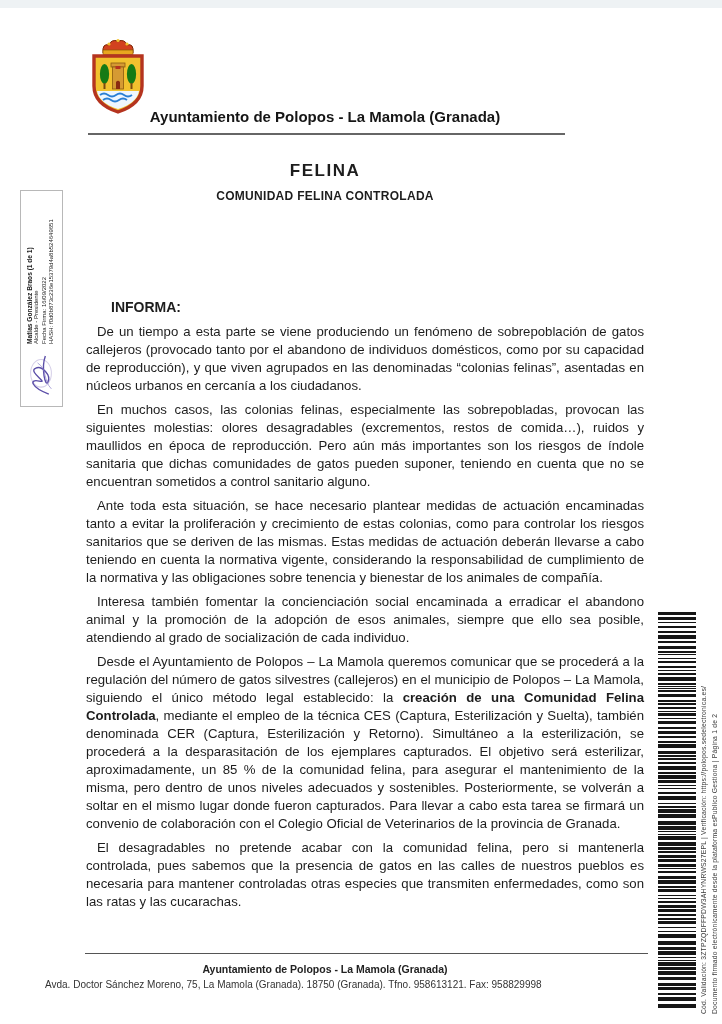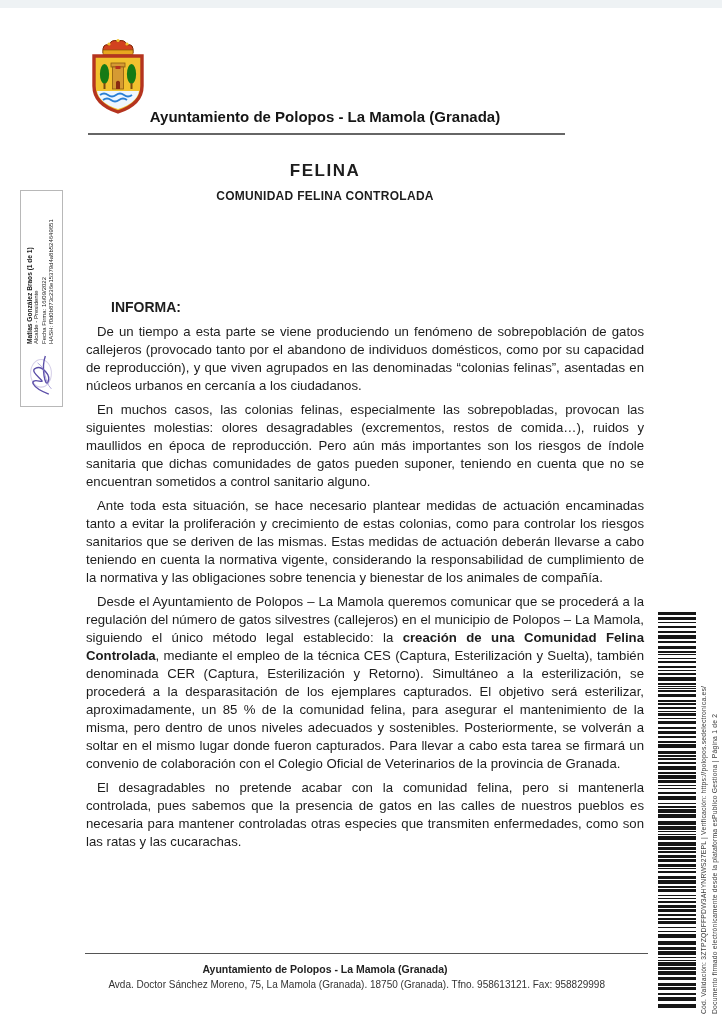"Interesa también fomentar la" p { html: none -> <p>Interesa también fomentar la concienciación social encaminada a erradicar el abandono animal y la promoción de la adopción de esos animales, siempre que ello sea posible, atendiendo al grado de socialización de cada individuo.</p> }
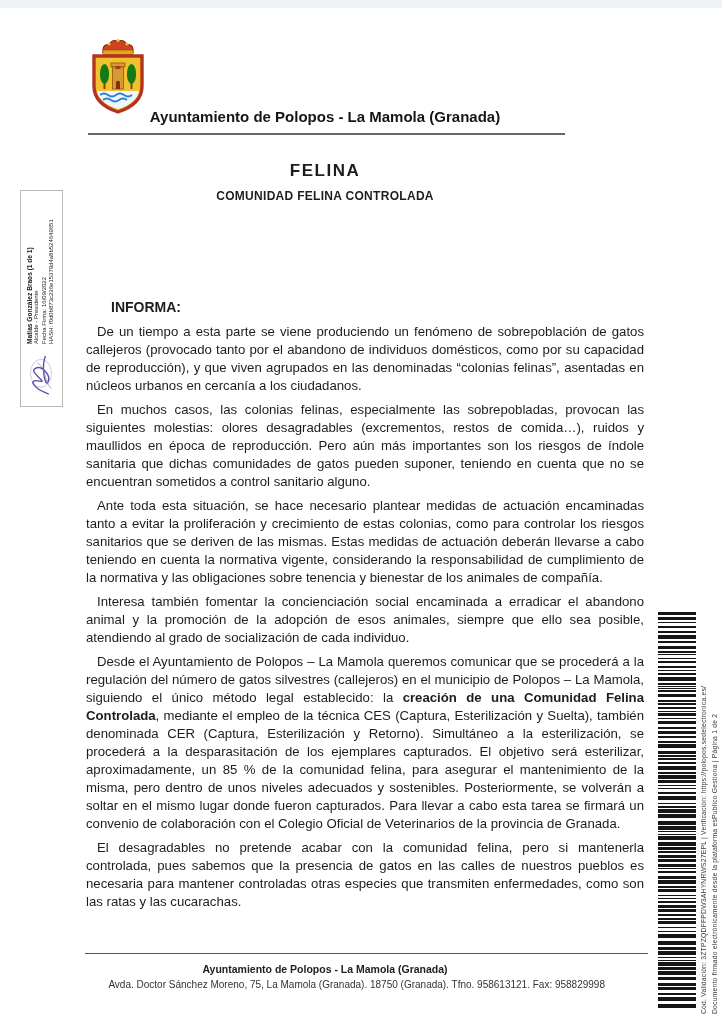"Avda. Doctor Sánchez Moreno, 75," .faddr { text-align: right -> left }
